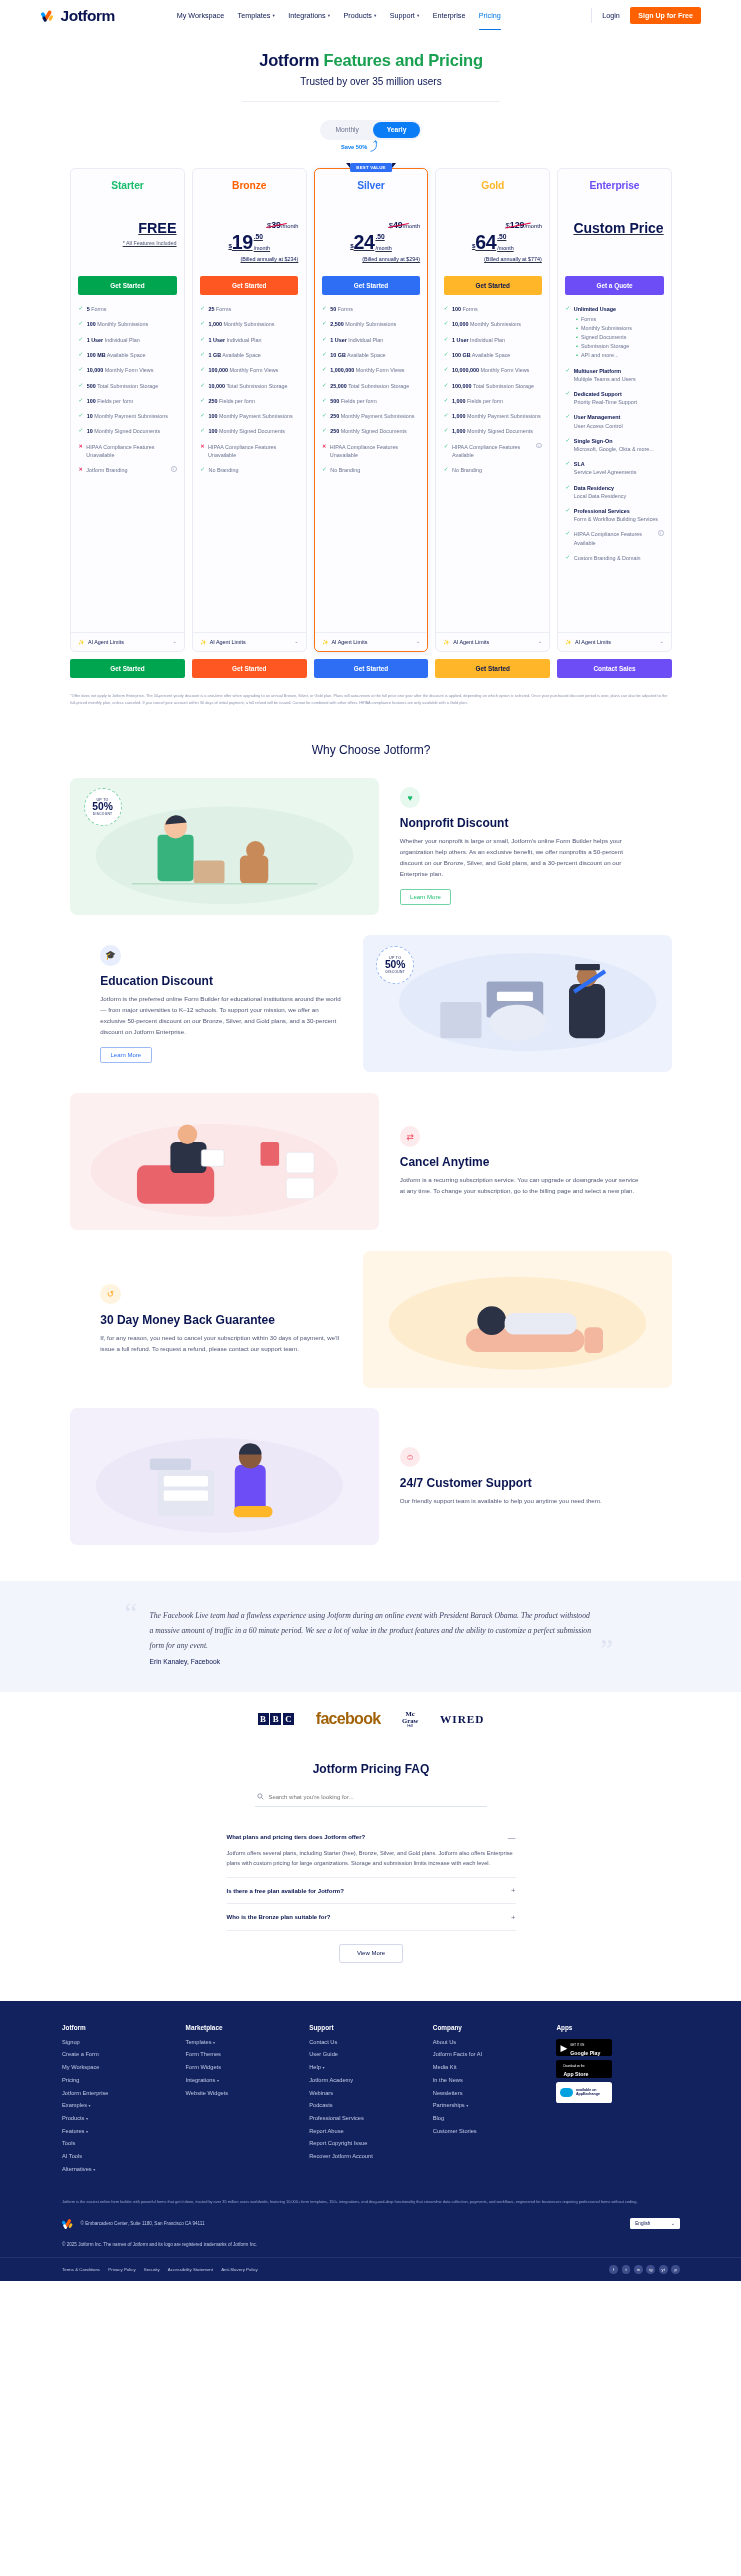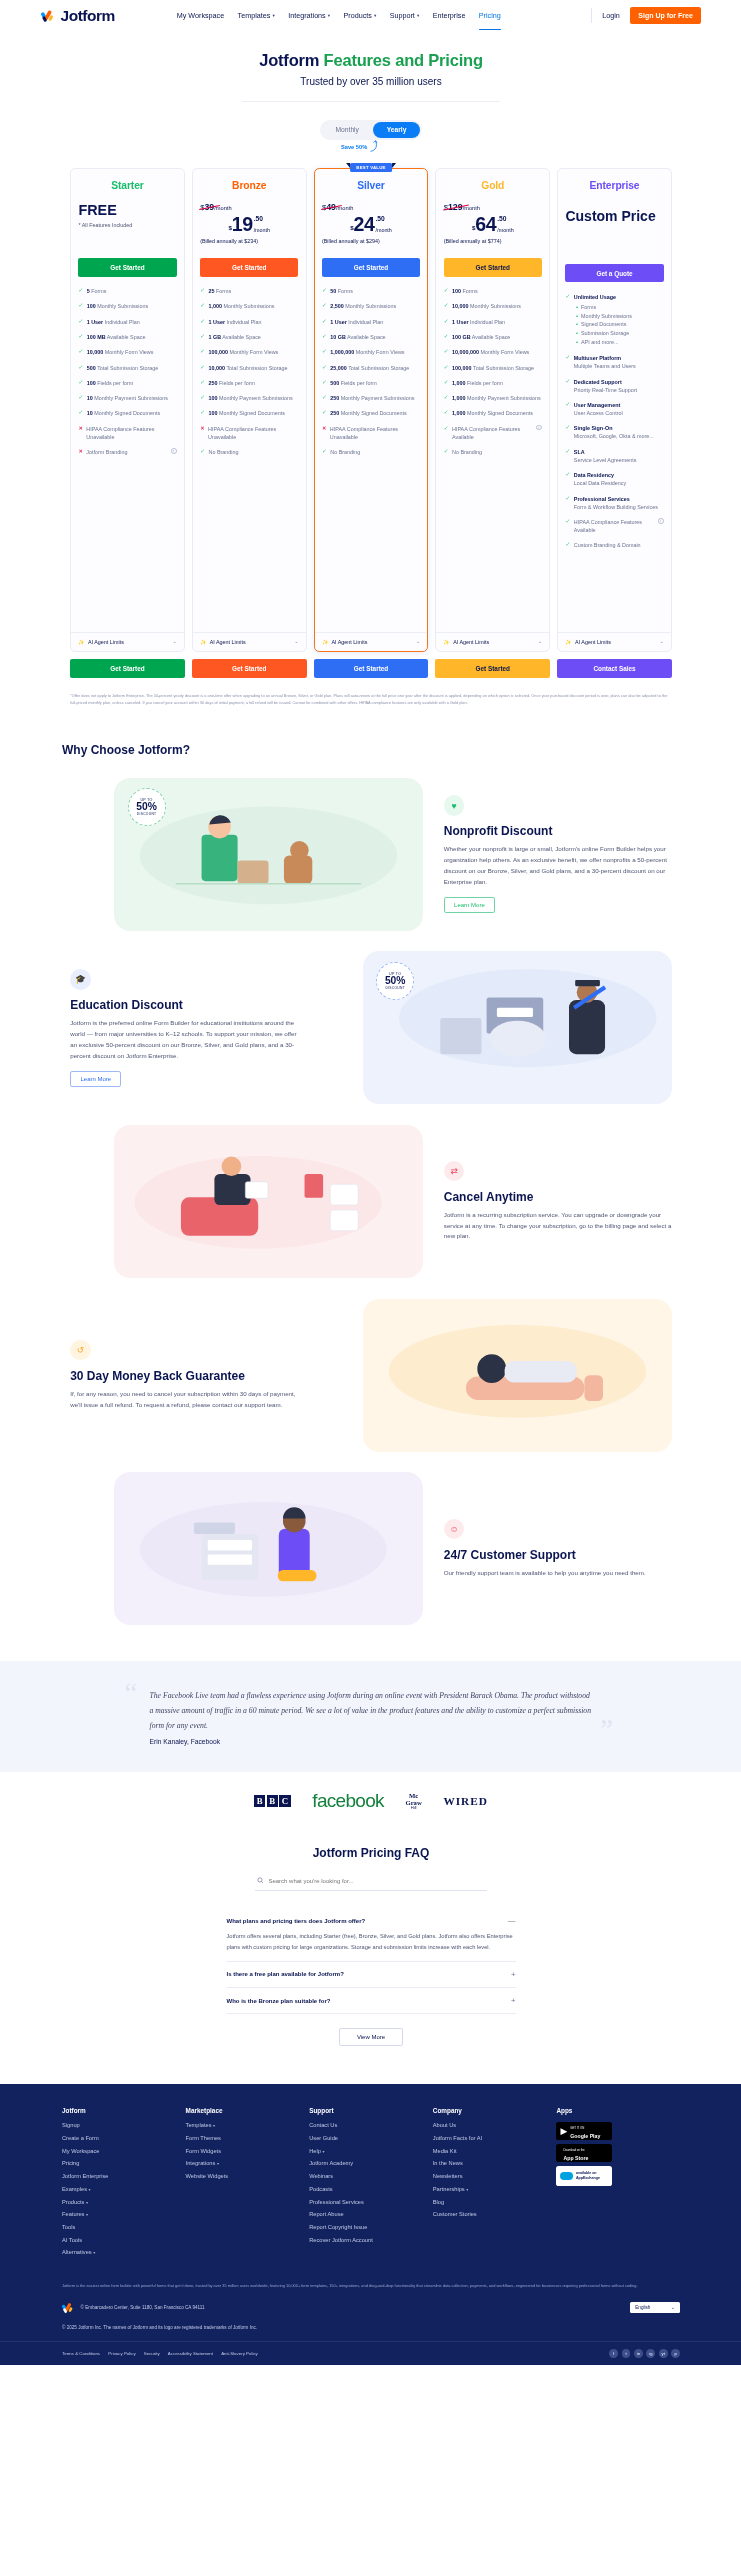"FREE" .price-block { margin-top: 11px -> 29px; text-align: left -> right; text-decoration: none -> underline }
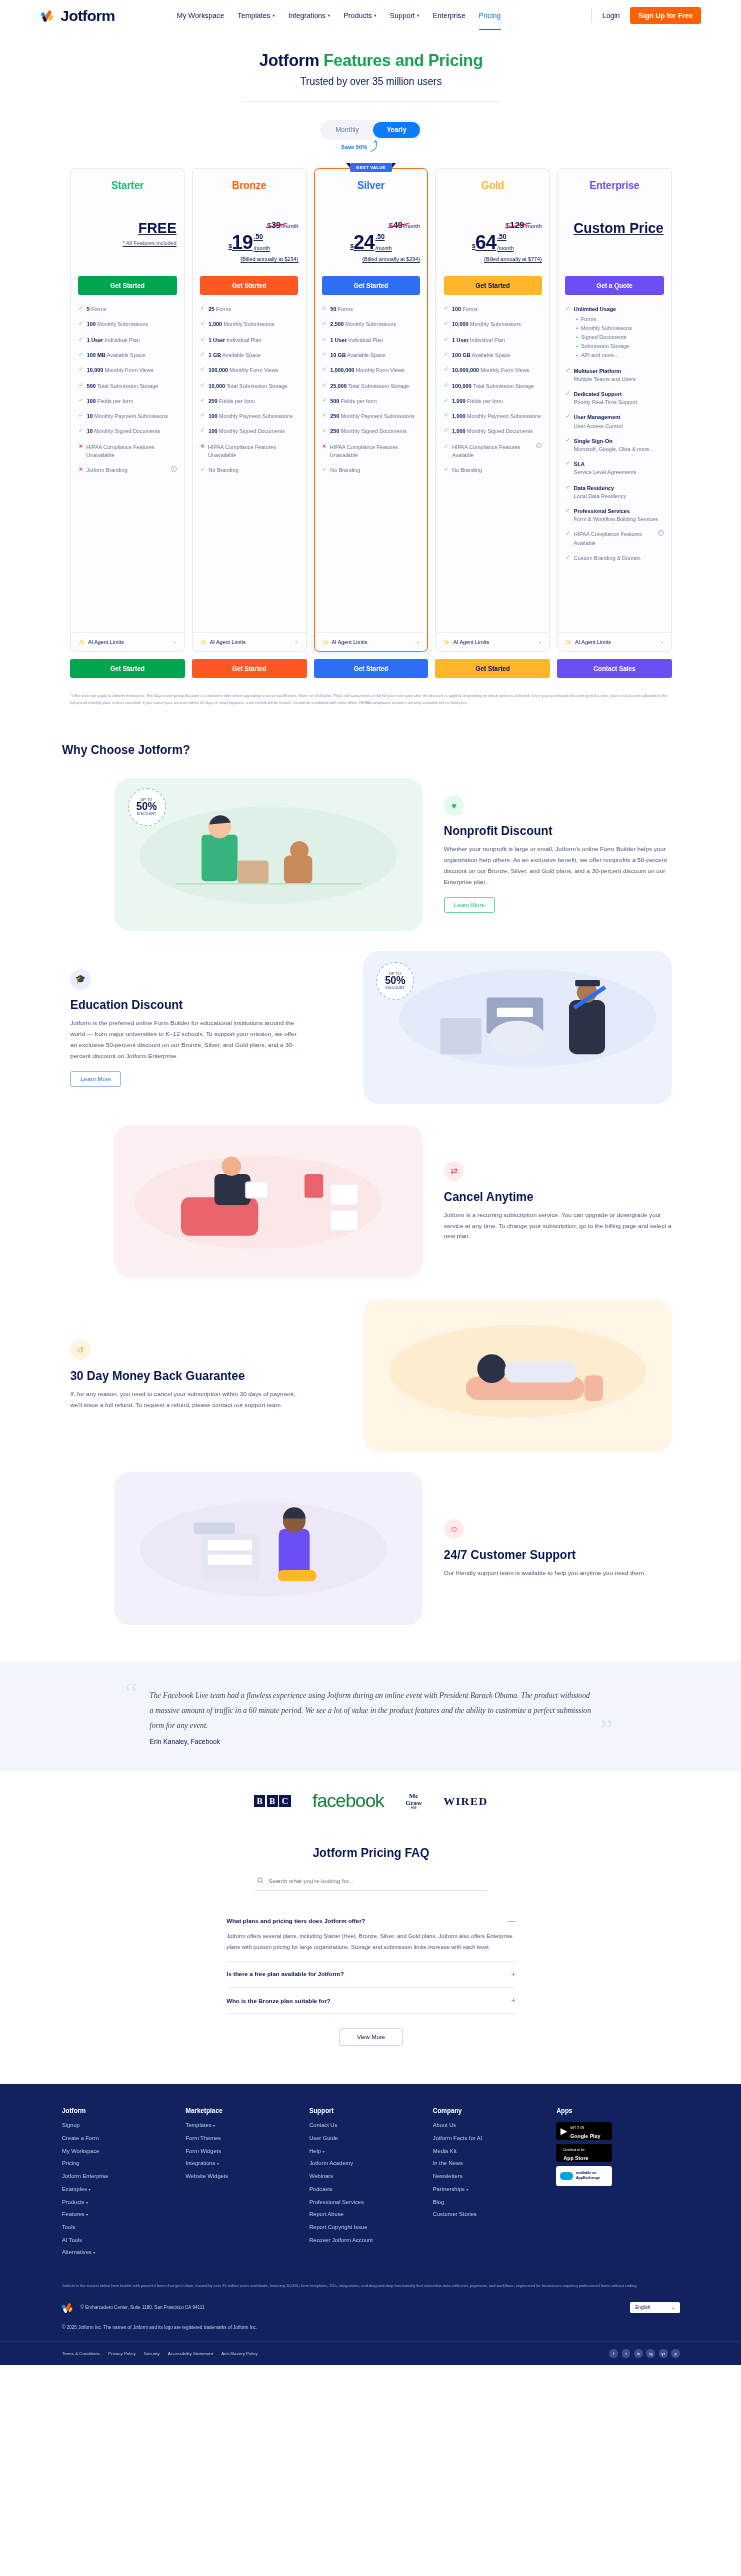"Why Choose Jotform?" .why-title { font-weight: bold -> normal; text-align: left -> center }
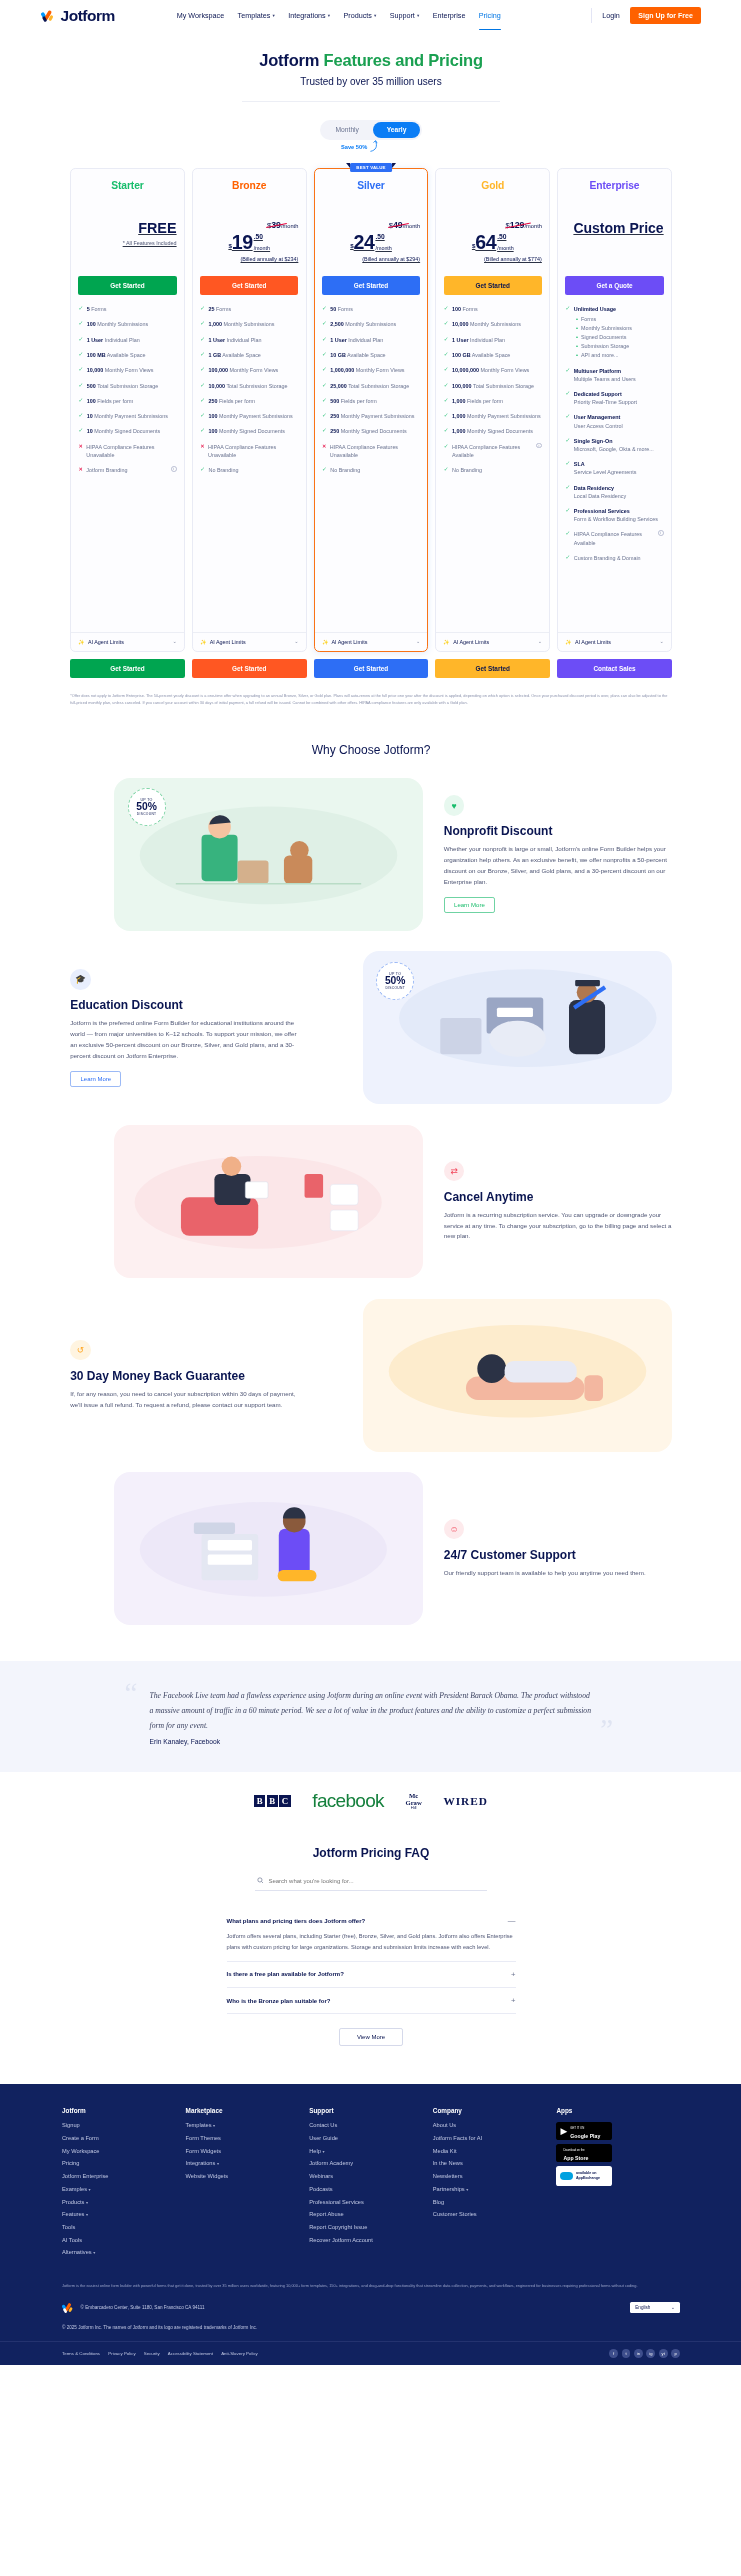"50%" .benefit .art { border-radius: 16px -> 7px; height: 153px -> 137px; margin-left: 44px -> none }
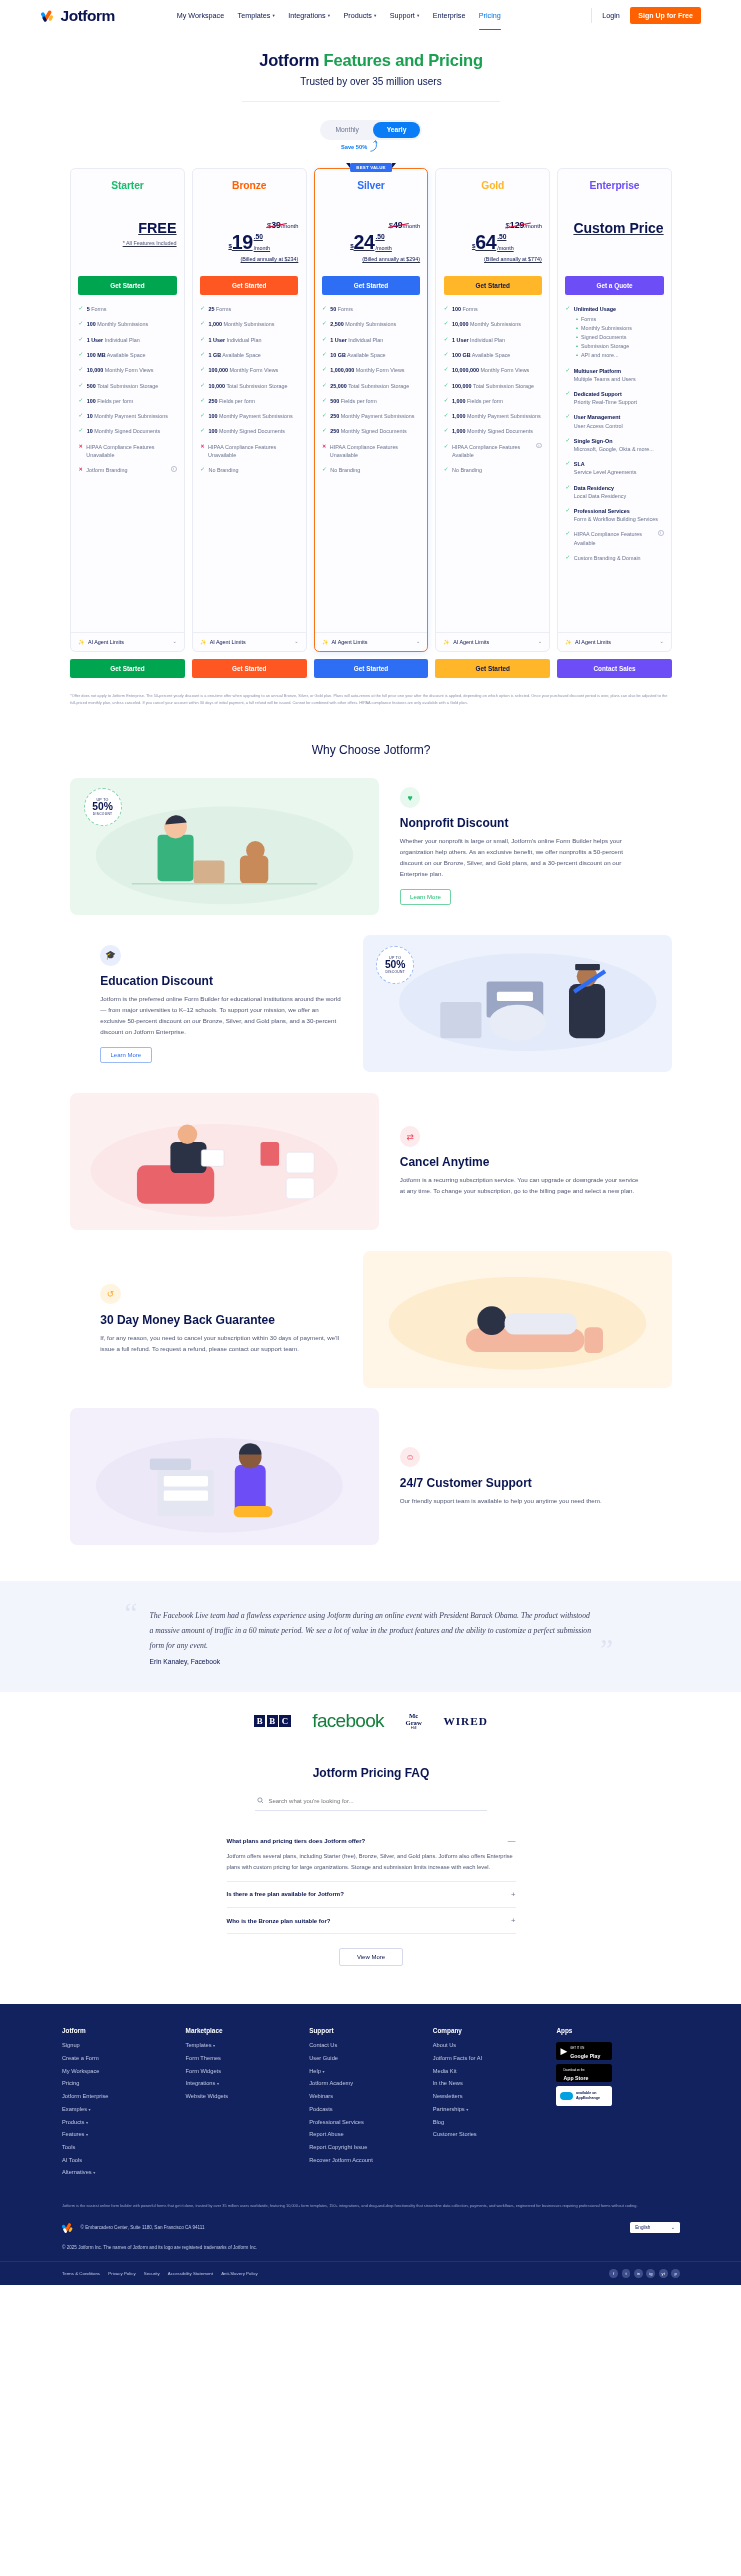"facebook" .lg-fb { color: #15803d -> #a16207; font-size: 19px -> 16px; font-weight: normal -> bold }
